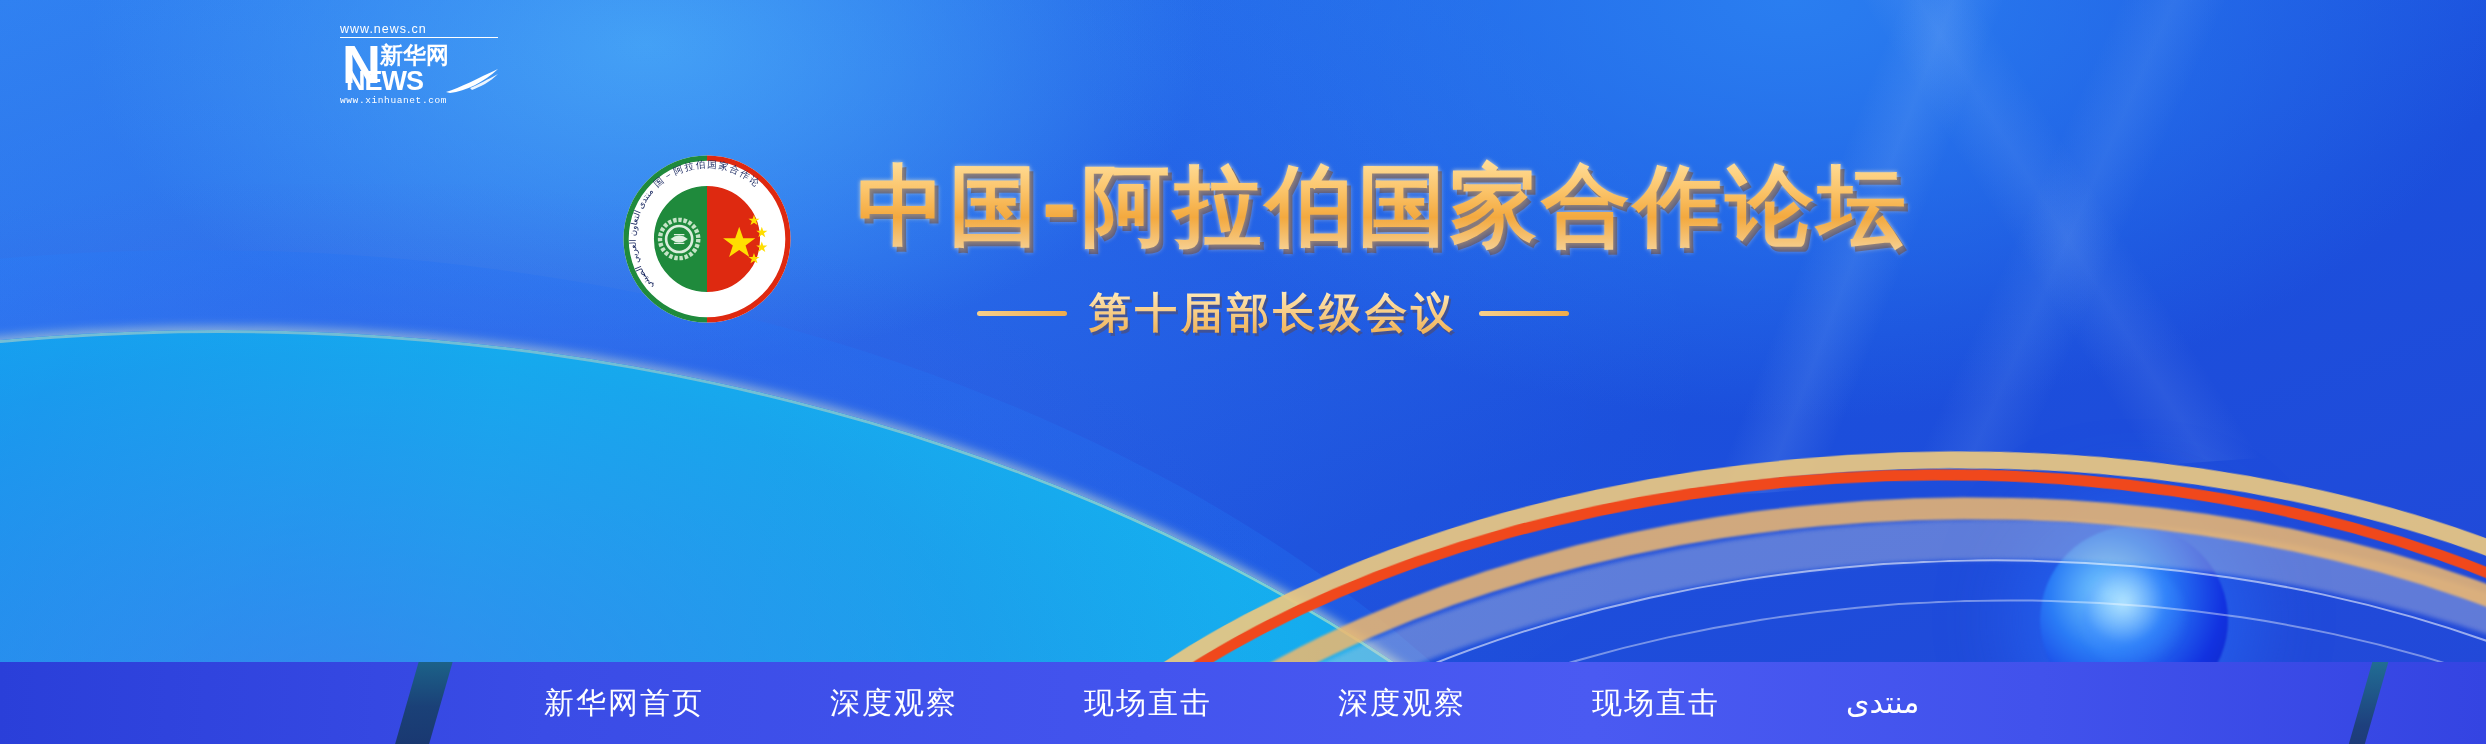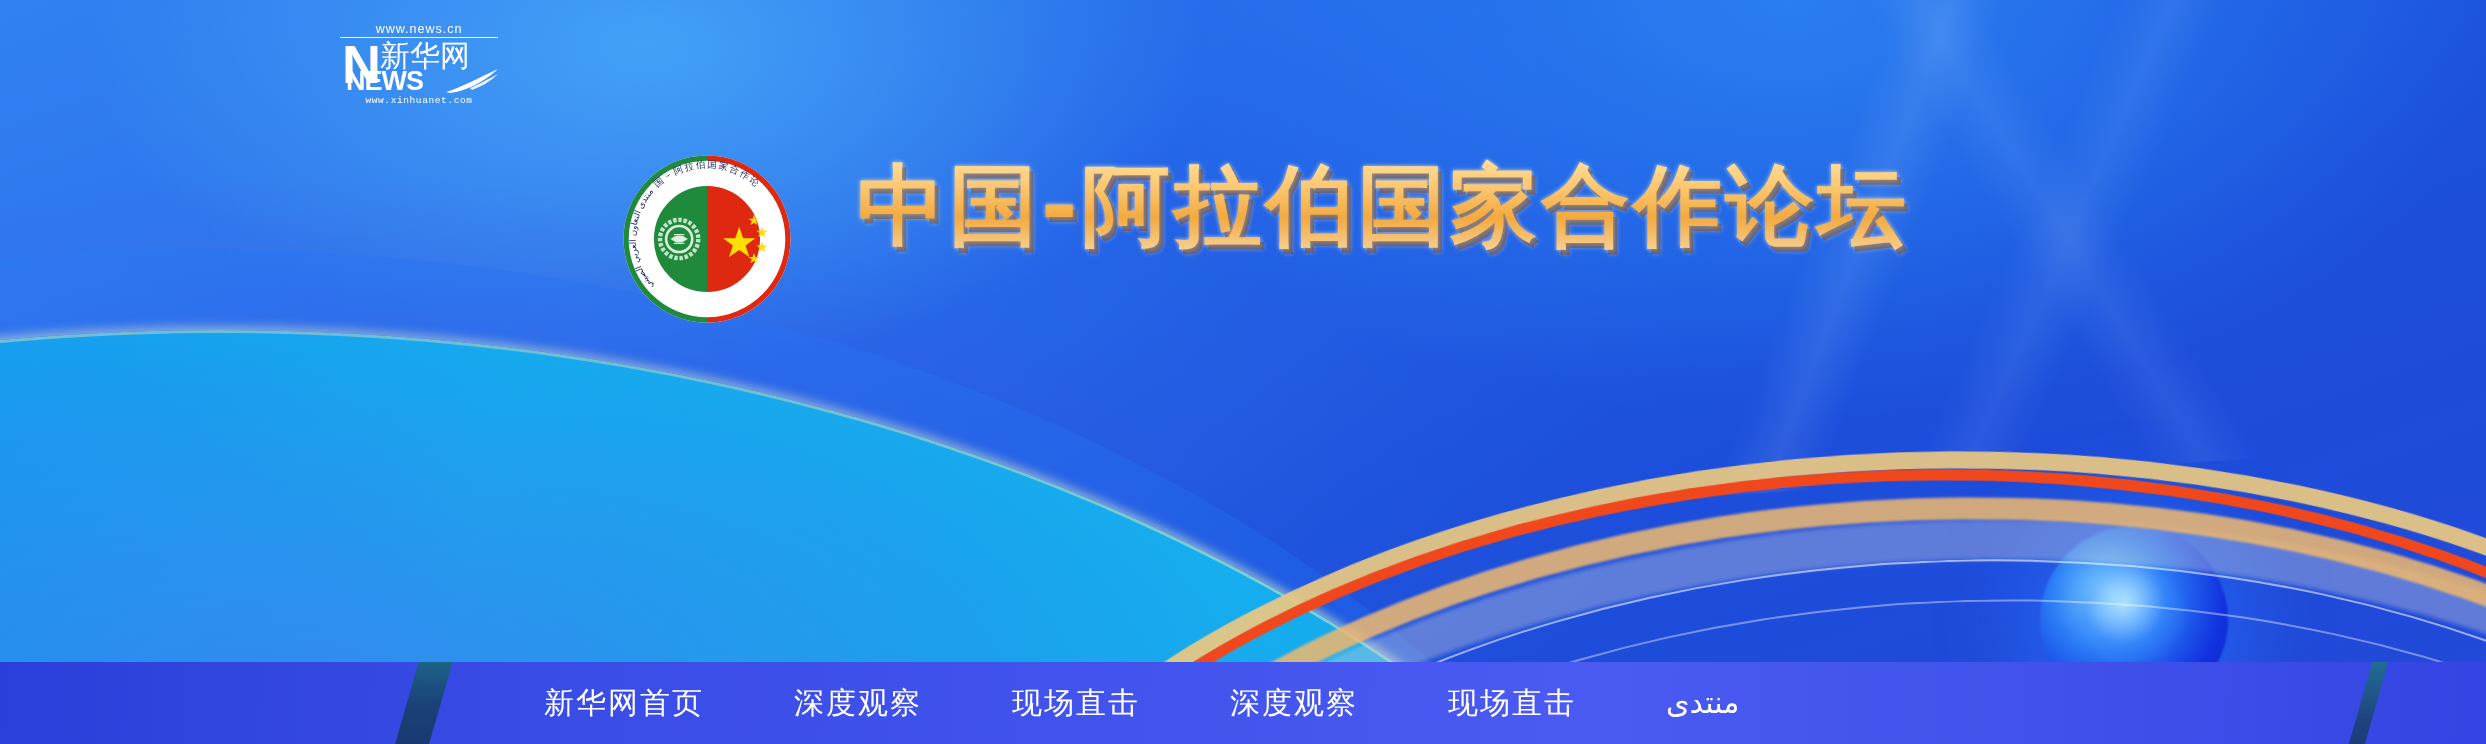"www.news.cn" .logo-url-top,.logo-url-bot { text-align: center -> left }
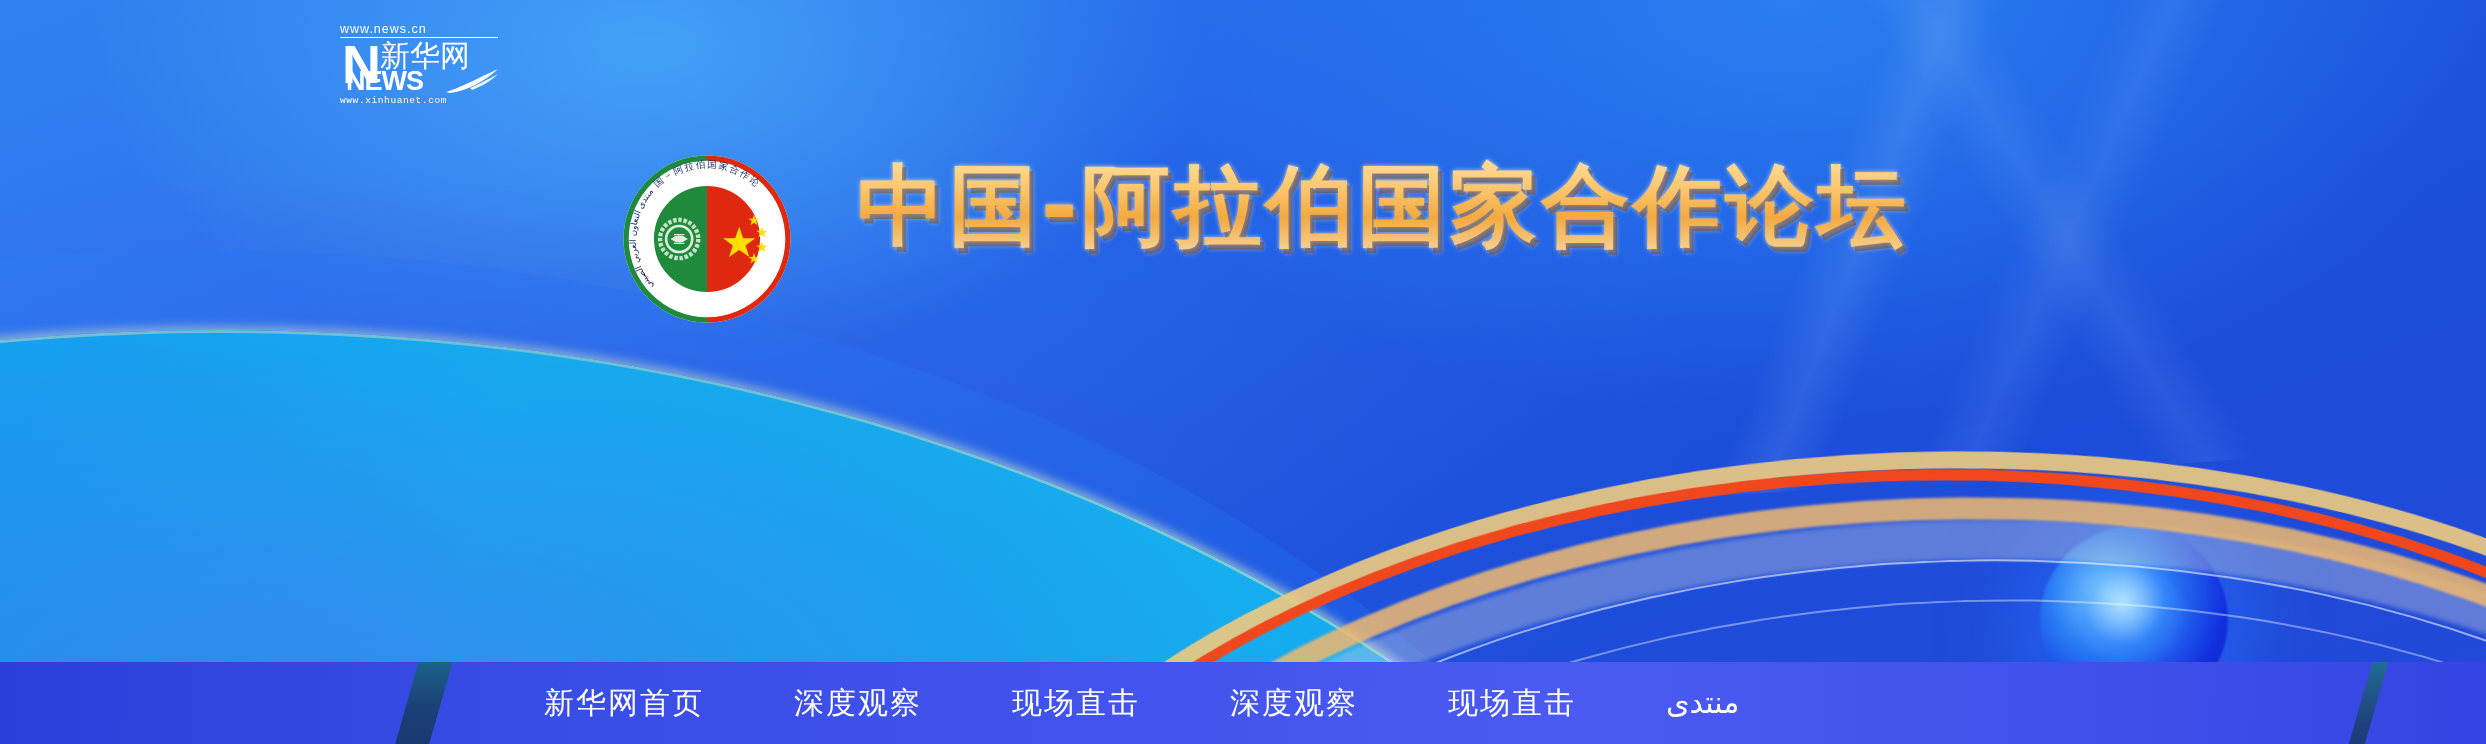"新华网" .logo-cn { font-size: 30px -> 23px; font-weight: normal -> bold }
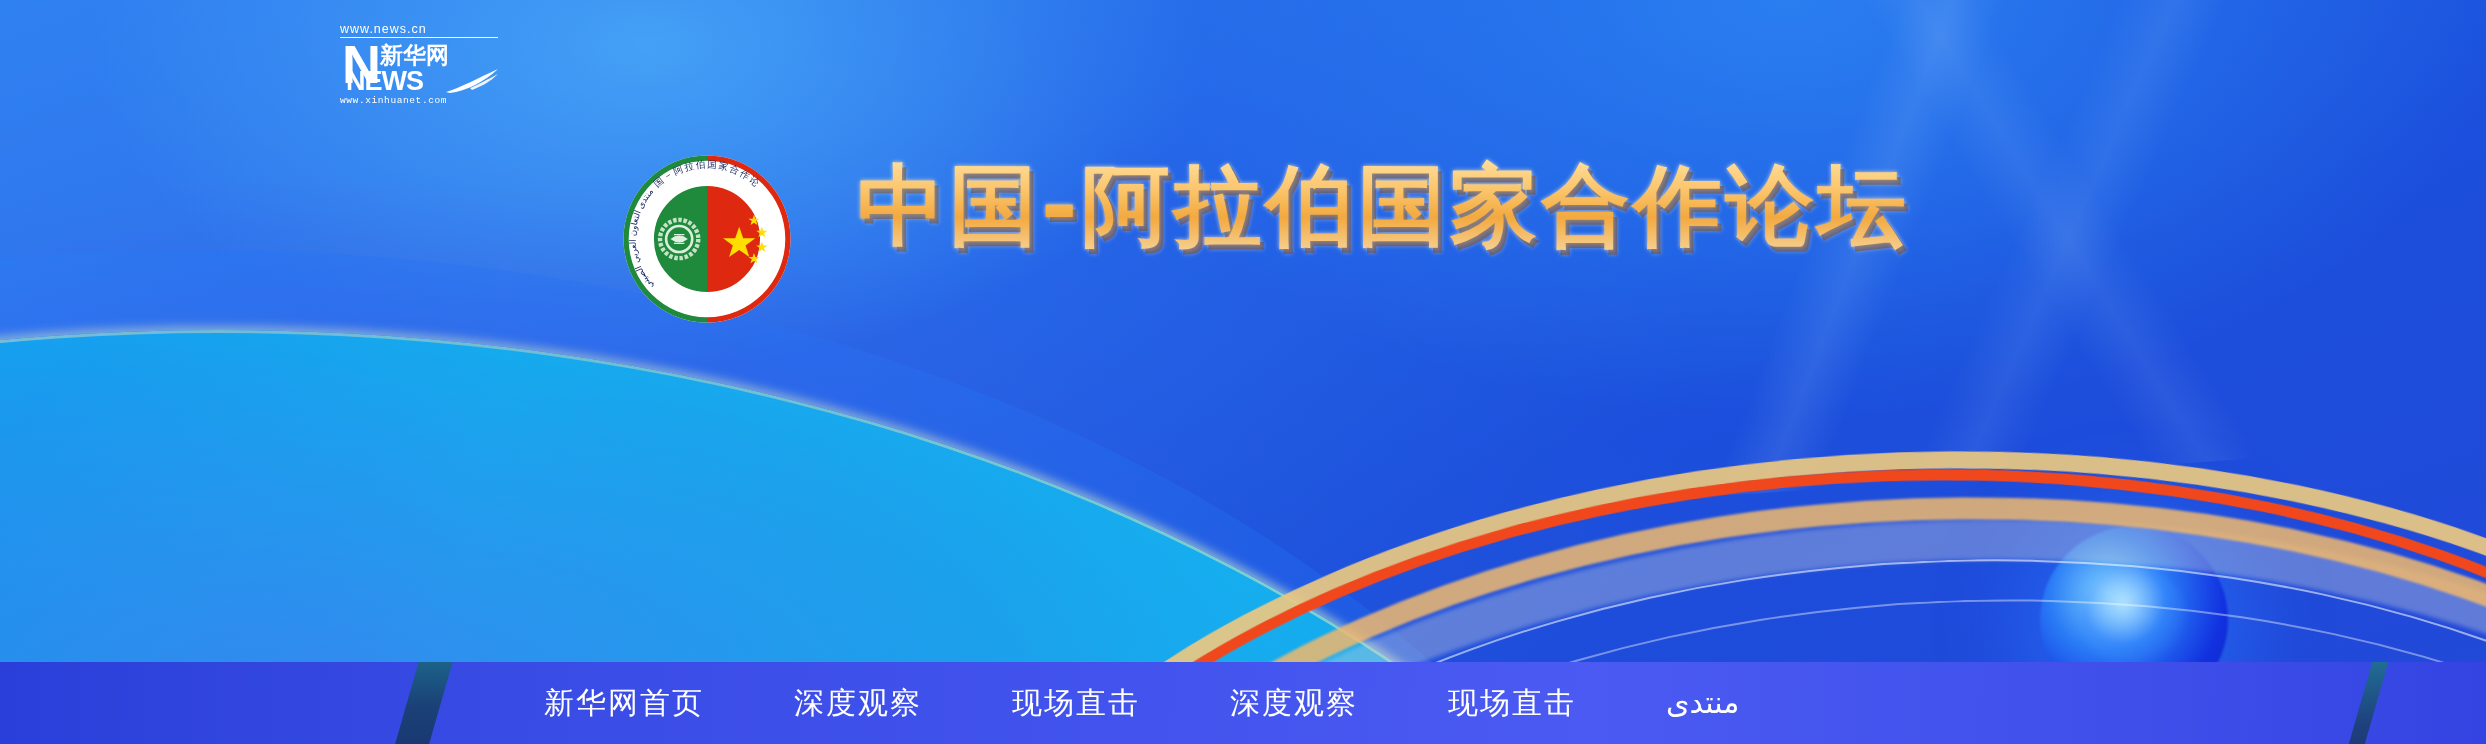"第十届部长级会议" div.subtitle-row { html: none -> <div> <span></span> <span>第十届部长级会议</span> <span></span> </div> }
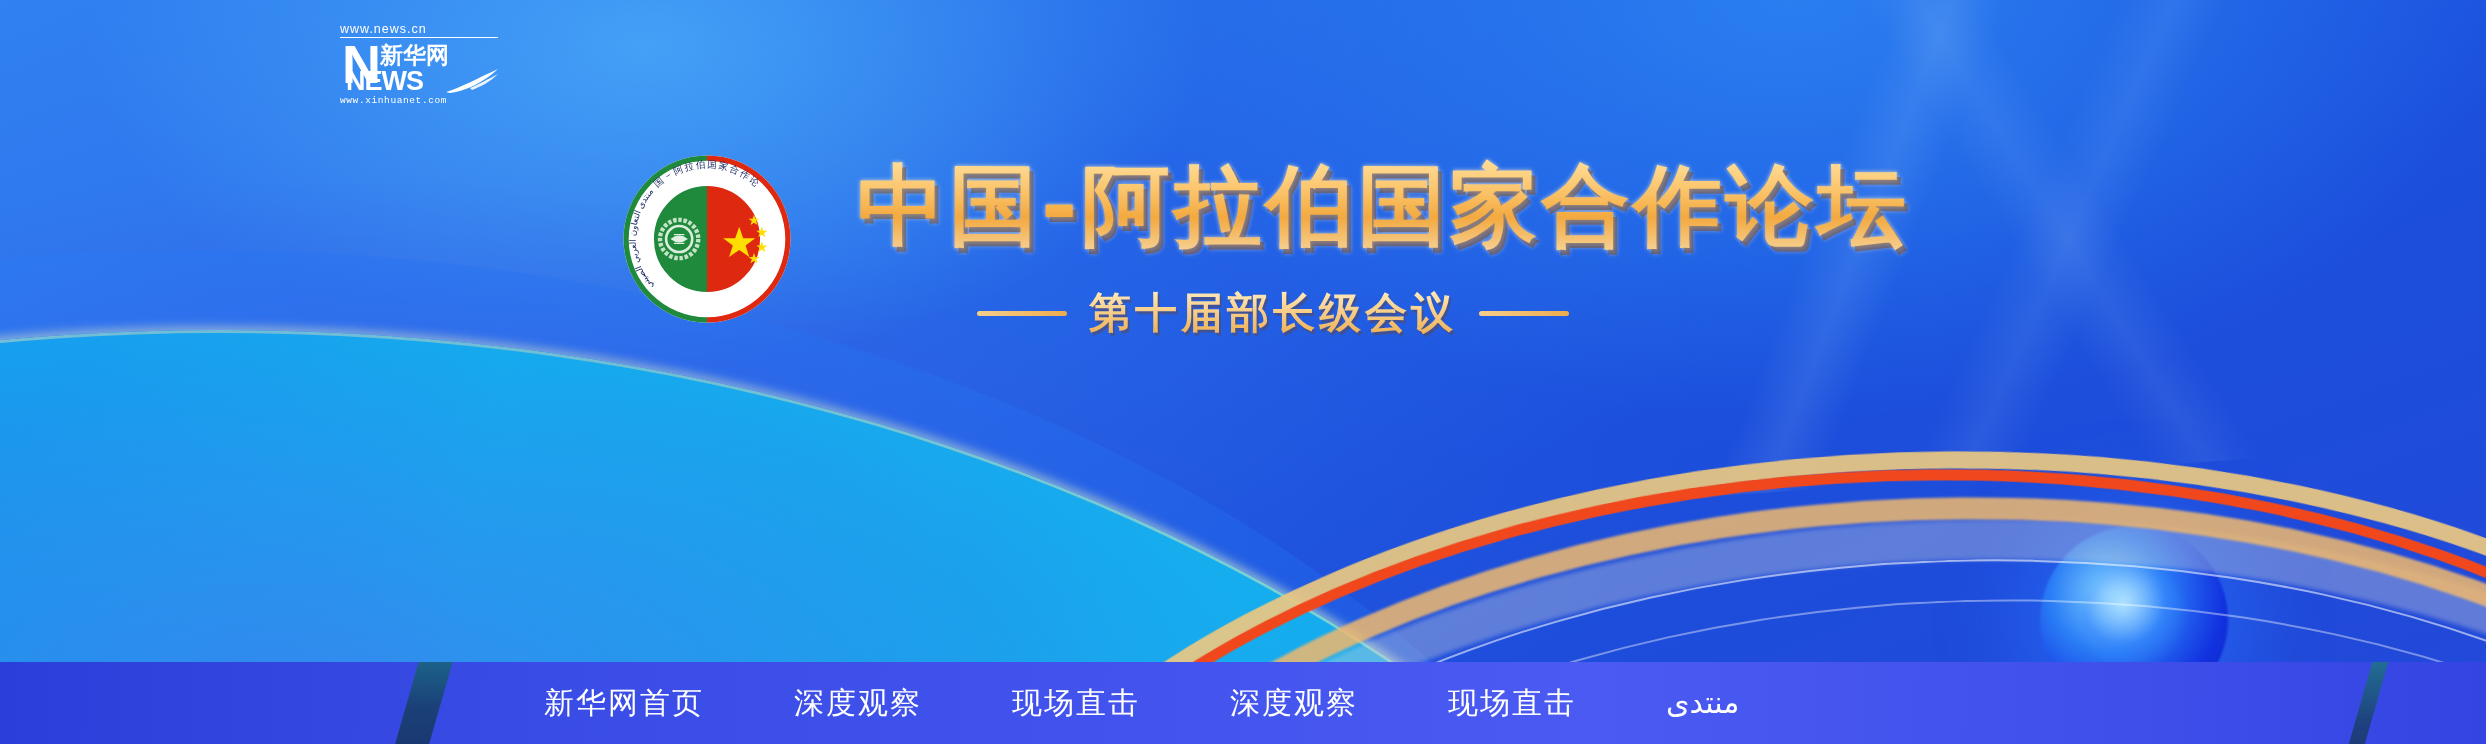"新华网首页" .nav-items { gap: 82px -> 118px }
